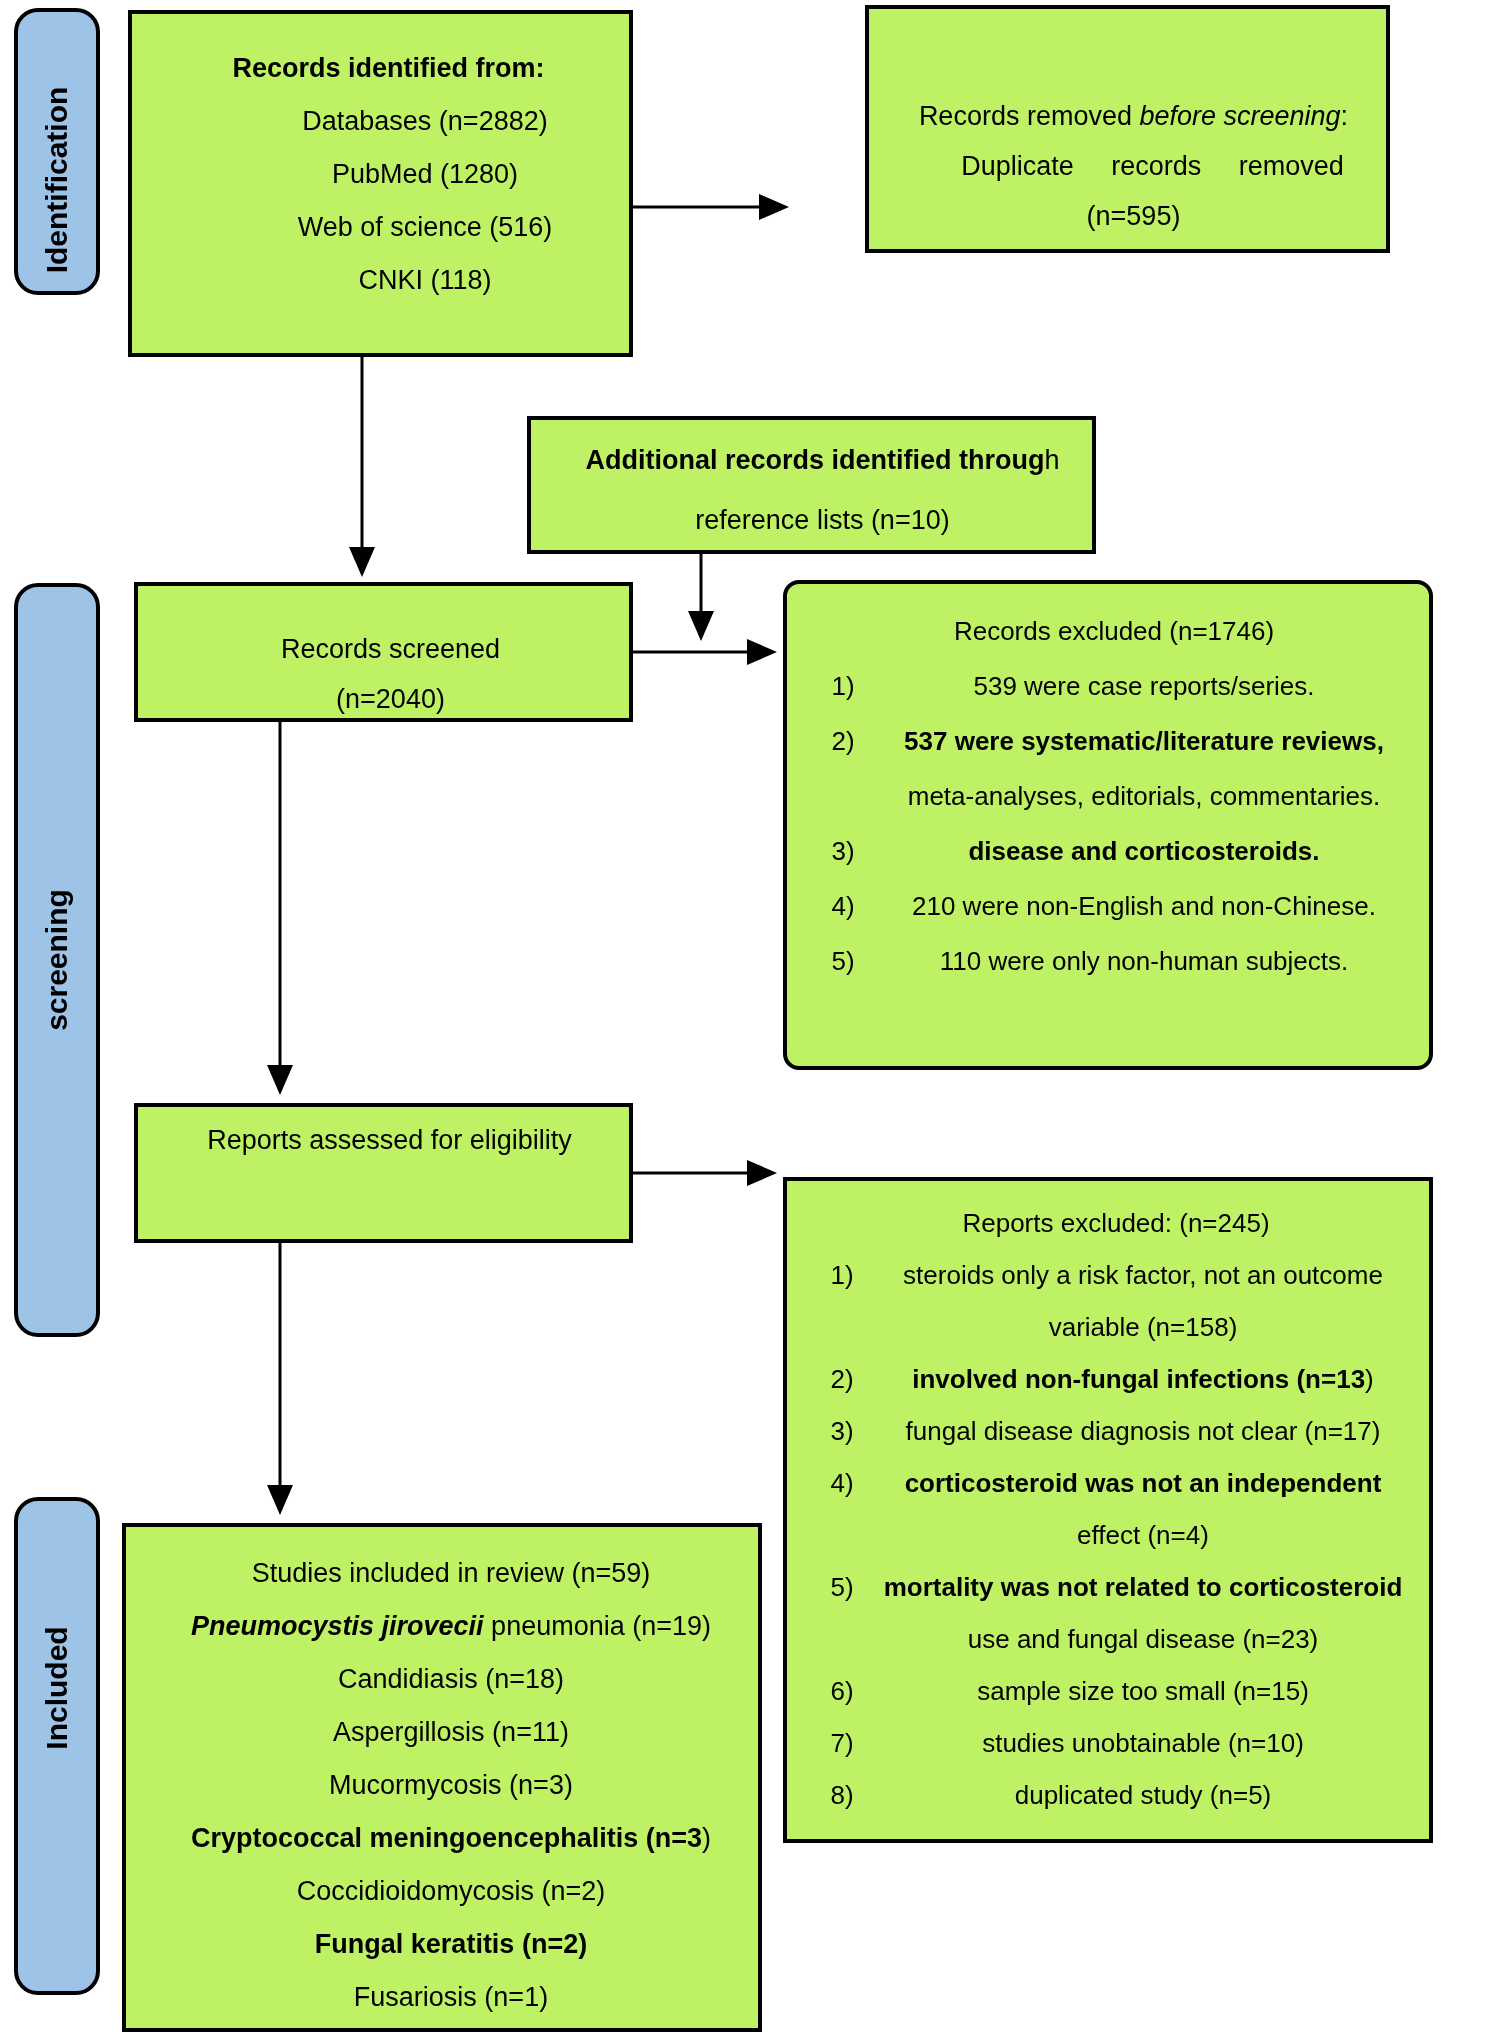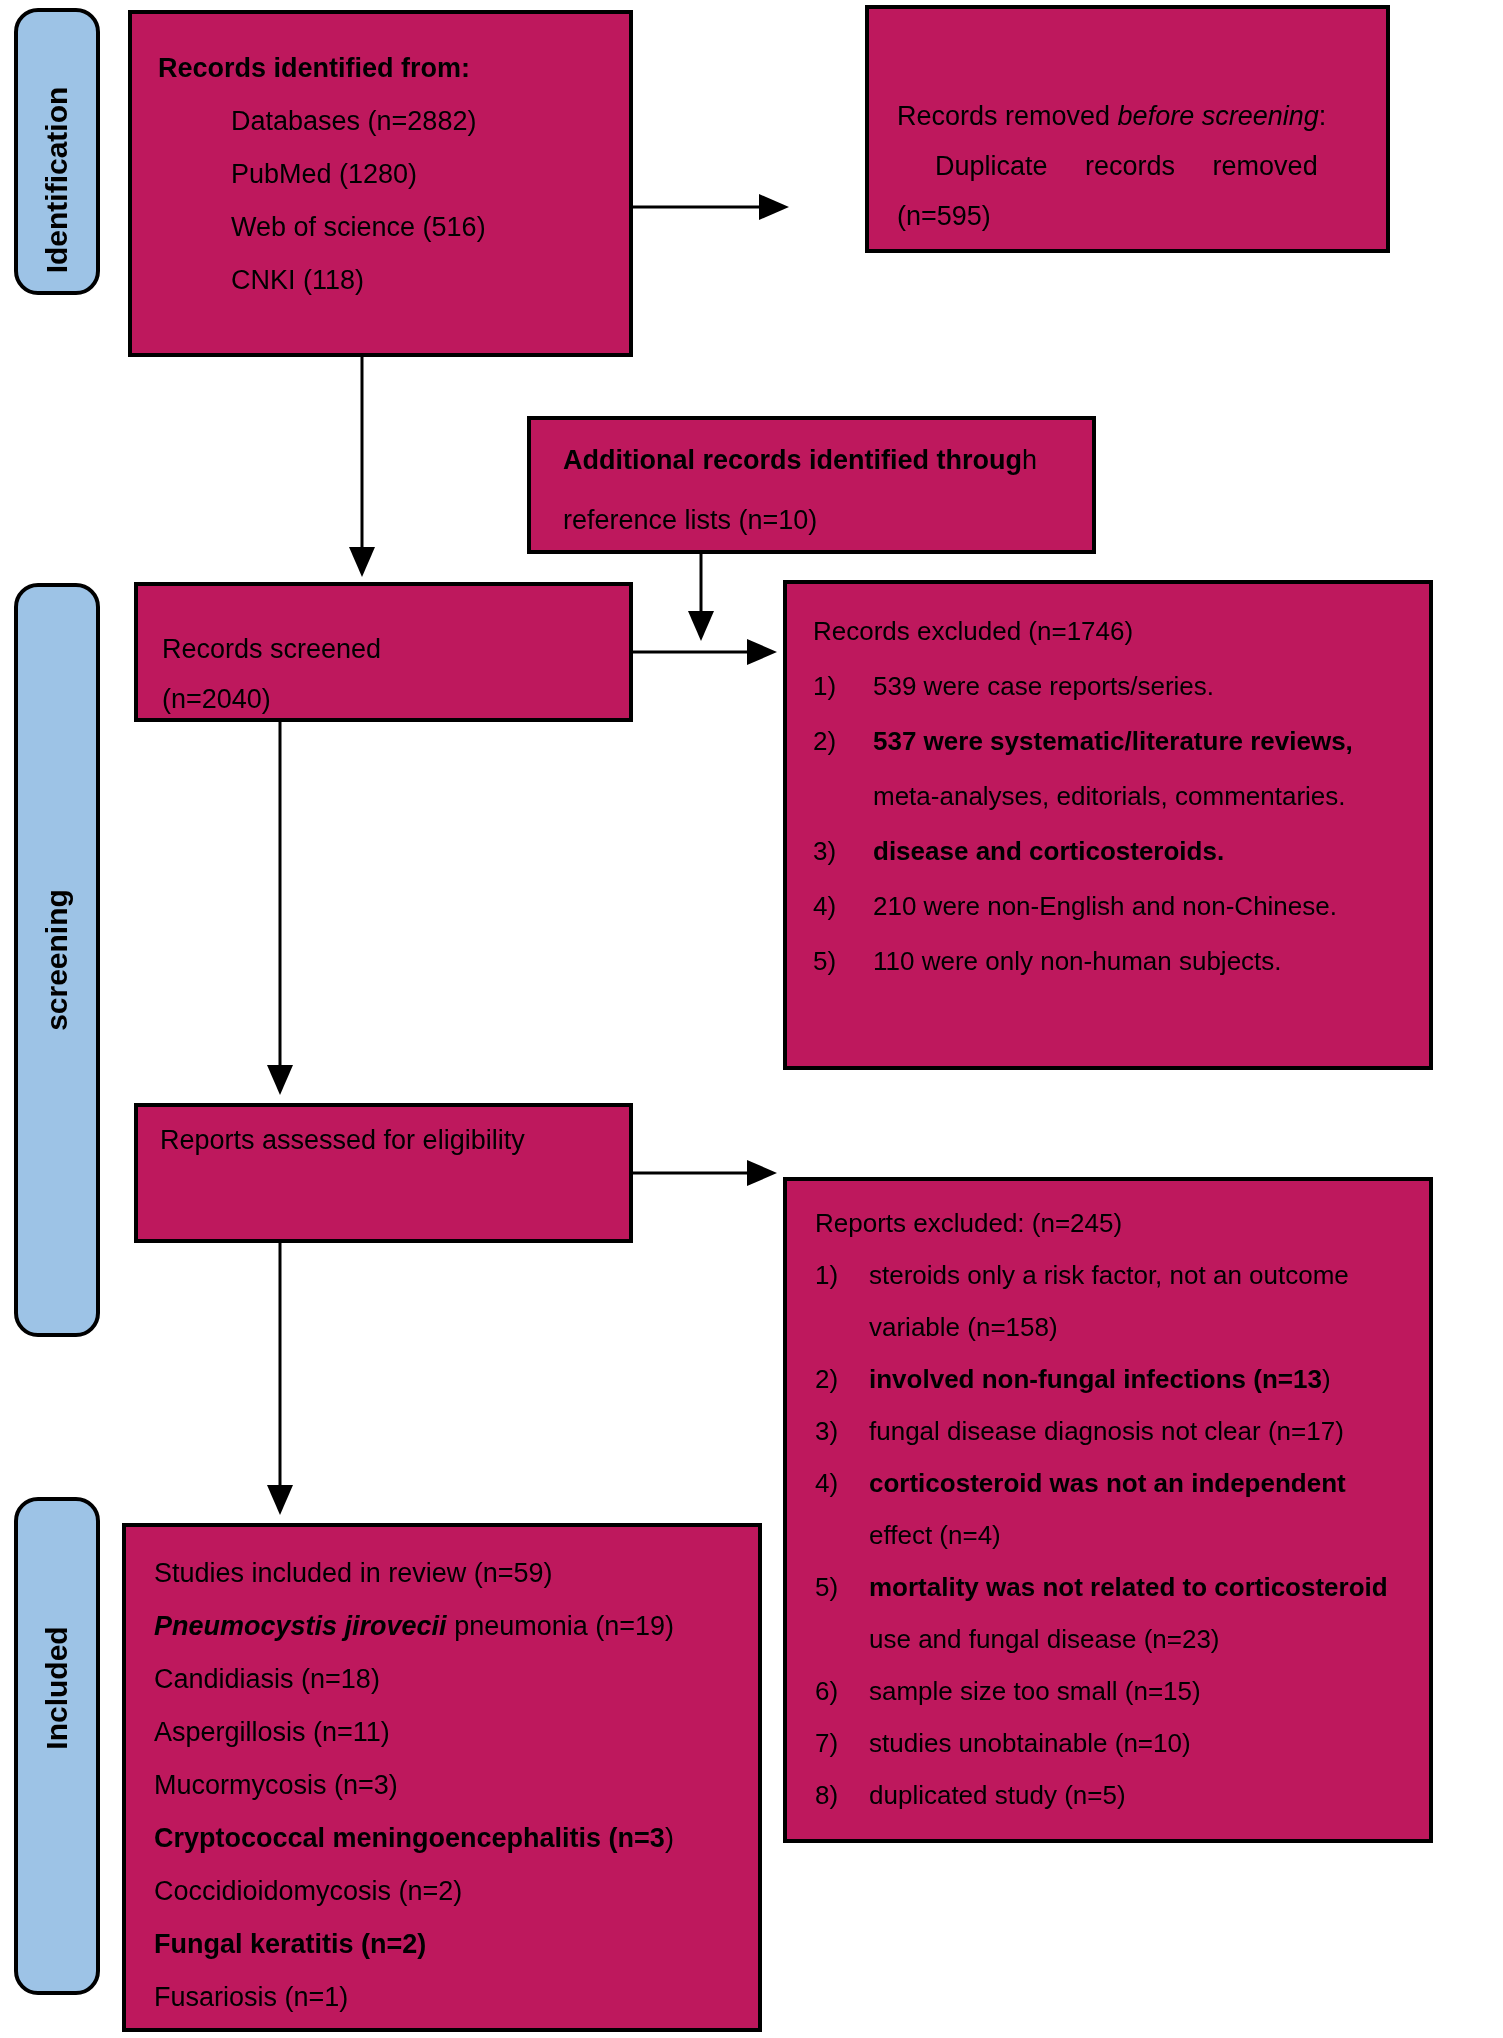"Records identified from:" .box { background: #be185d -> #bef264; text-align: none -> center }
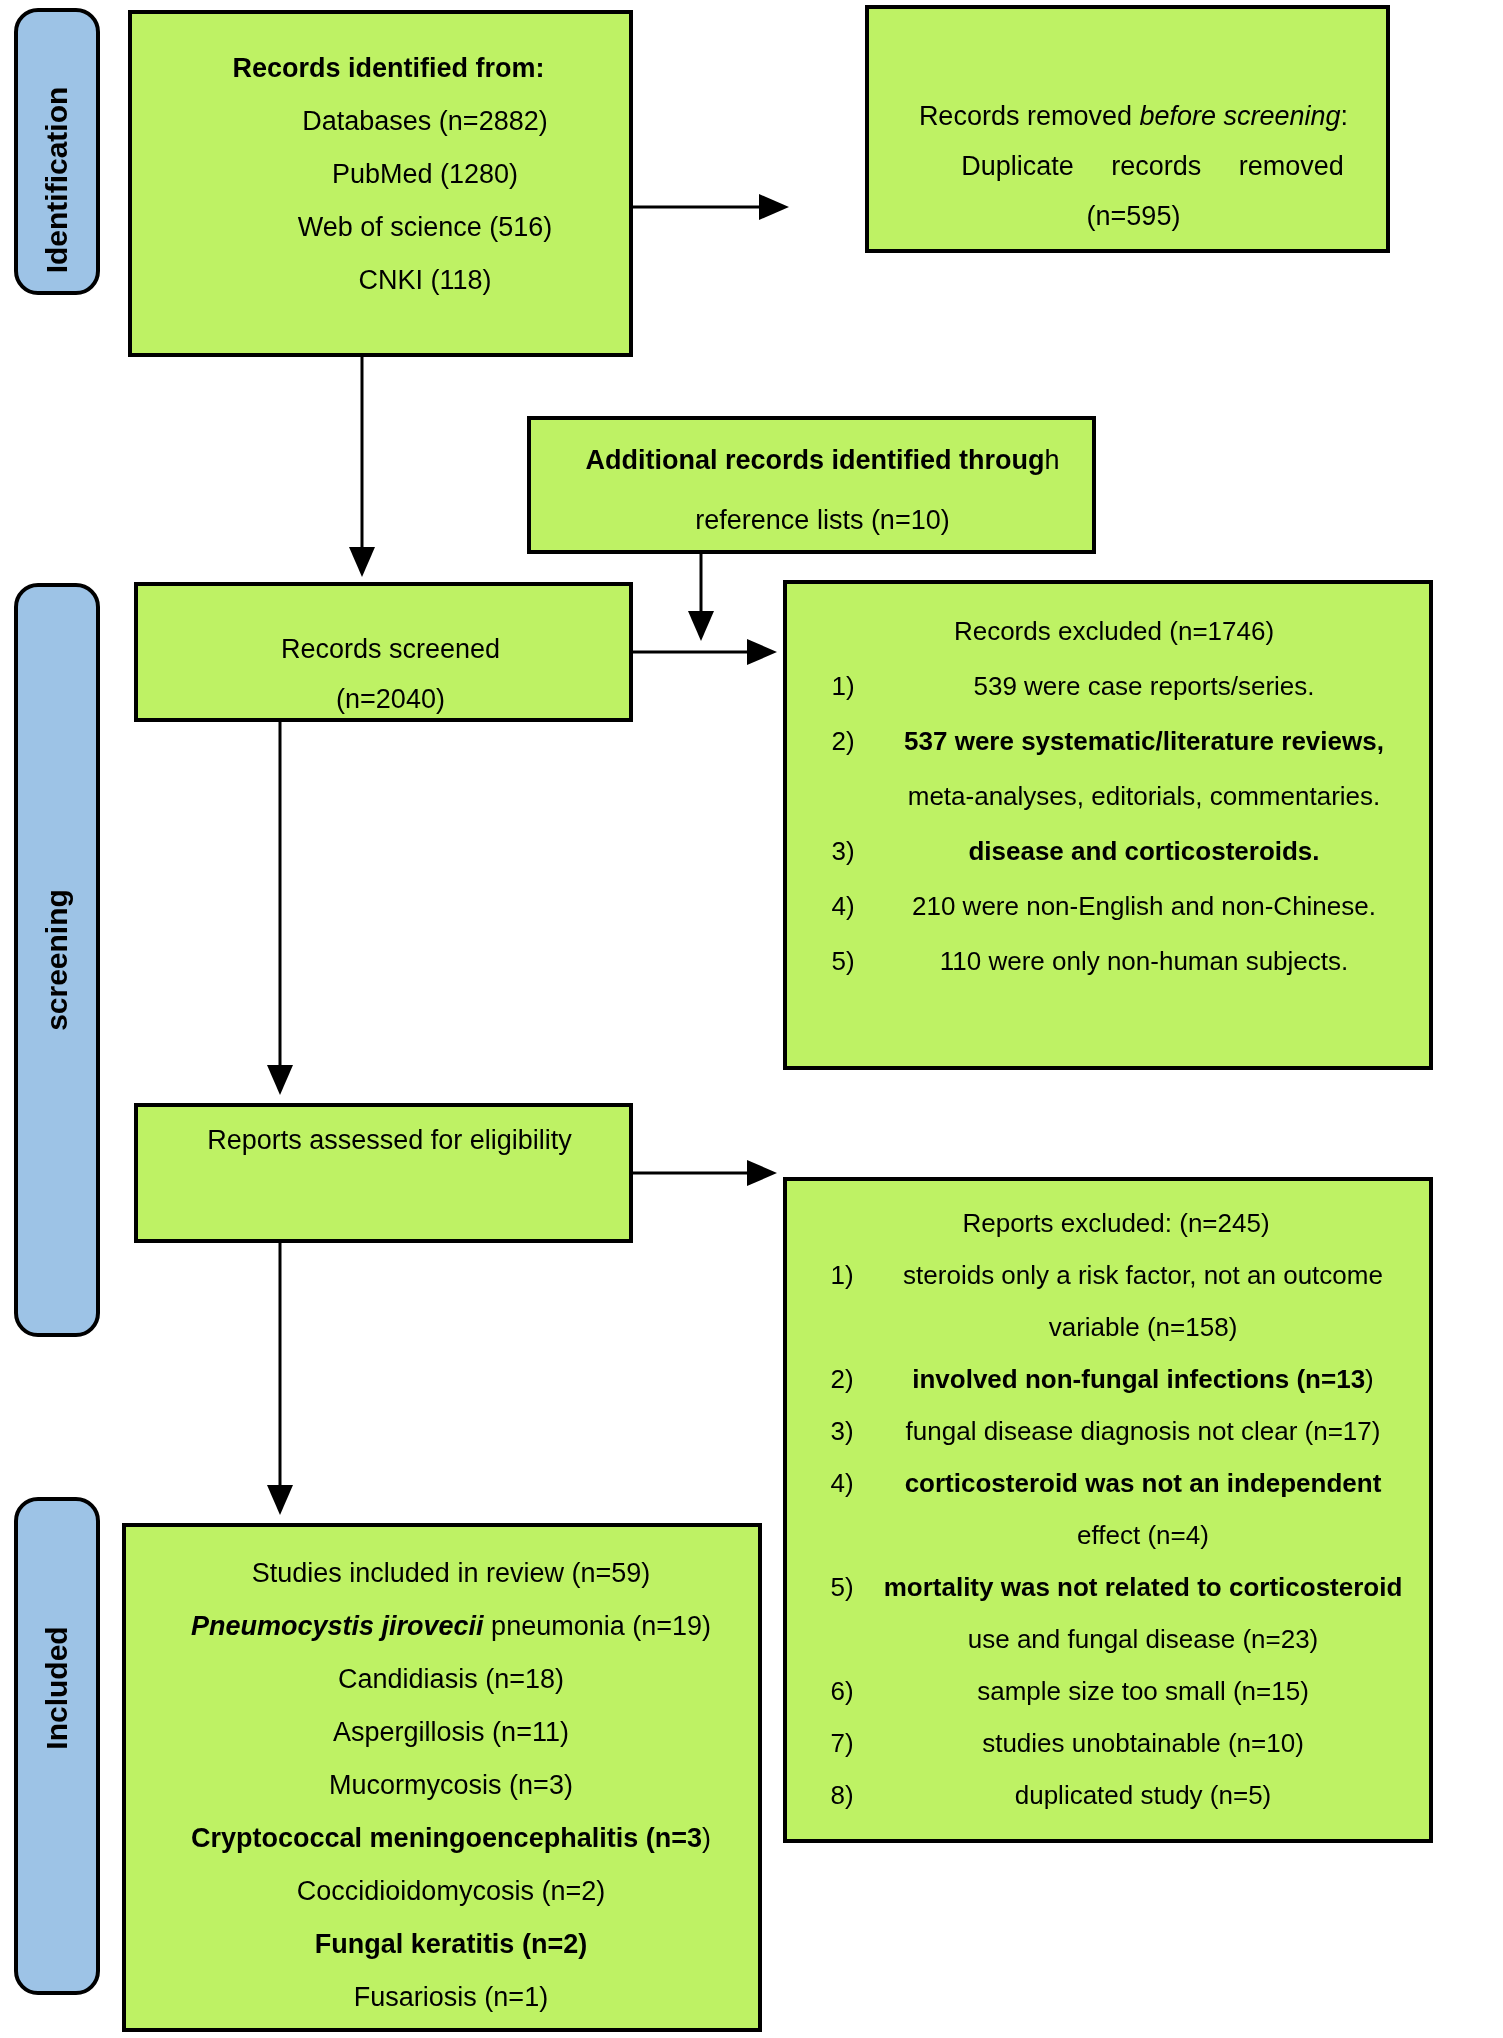"Records excluded (n=1746)" #box-records-excluded { border-radius: none -> 16px }
